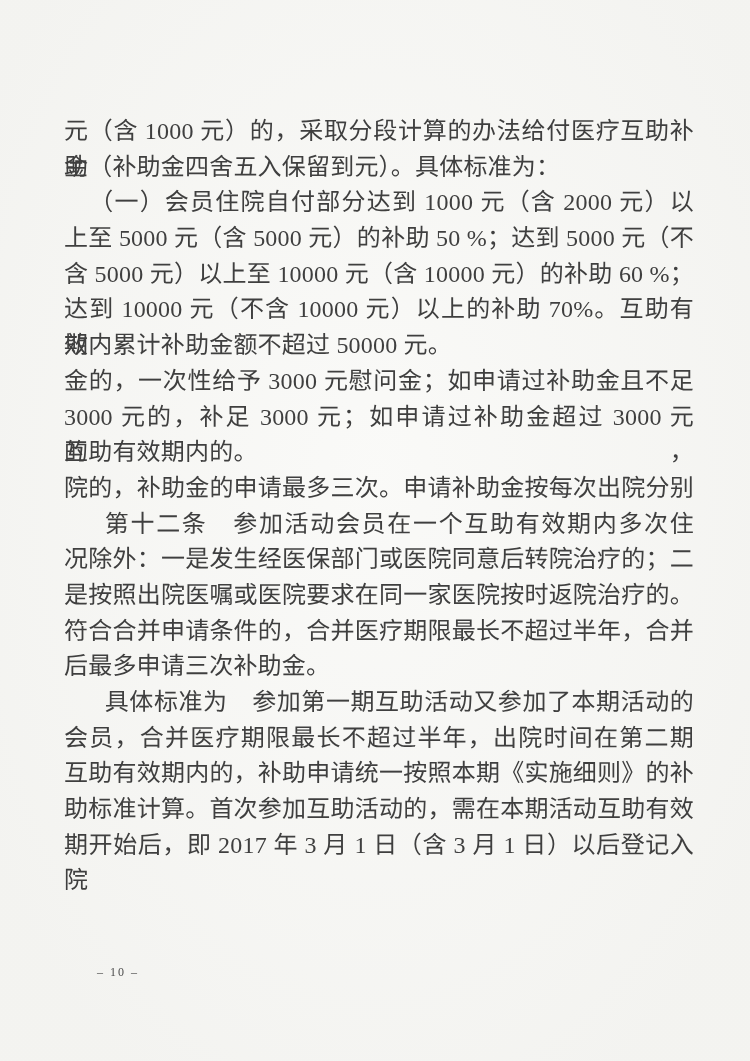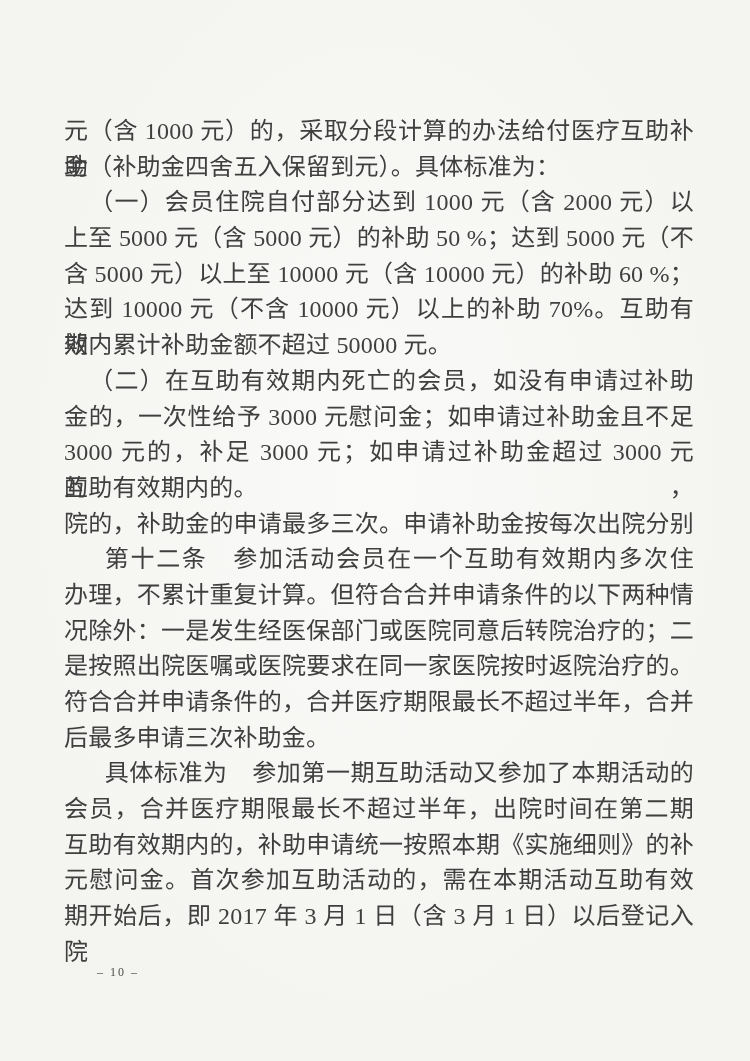"（二）在互助有效期内死亡的会员，如没有申请过补助" div.line { html: <div>（二）在互助有效期内死亡的会员，如没有申请过补助</div> -> none }
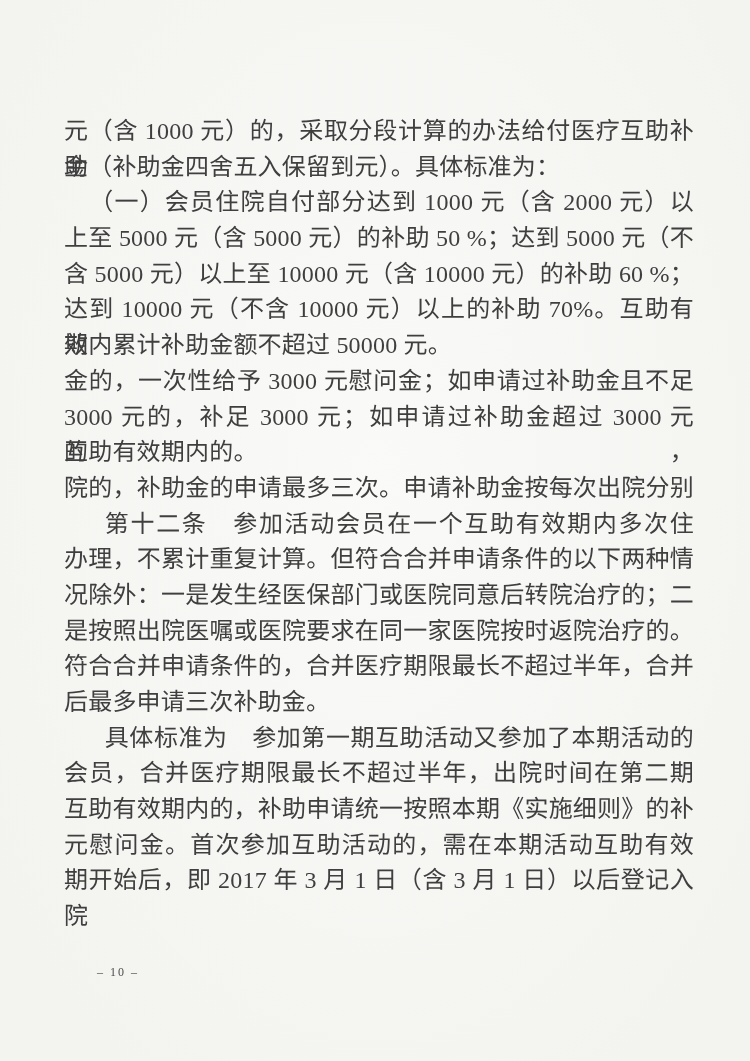"办理，不累计重复计算。但符合合并申请条件的以下两种情" div.line { html: <div>办理，不累计重复计算。但符合合并申请条件的以下两种情</div> -> none }
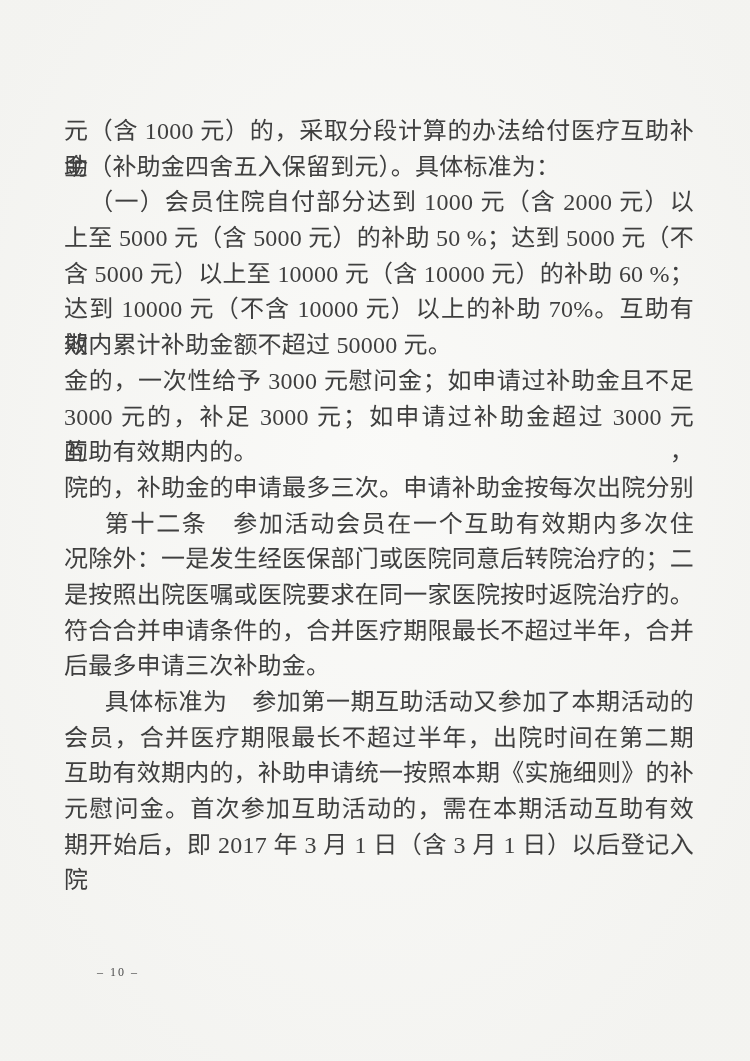"元慰问金。首次参加互助活动的，需在本期活动互助有效" div.line { text: 元慰问金 -> 助标准计算 }
